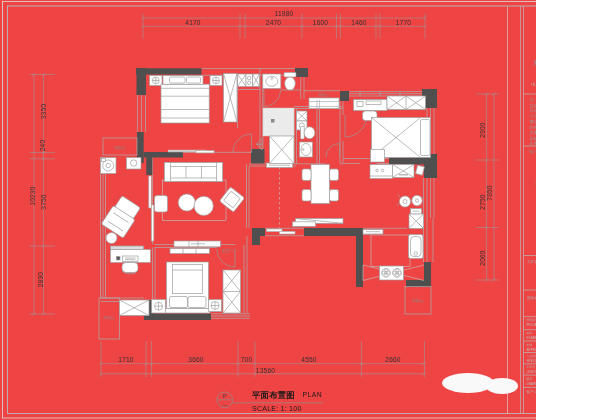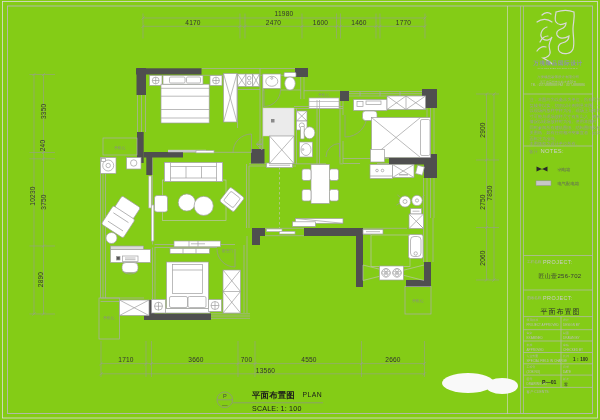"平面布置图" #sheet { background: #84cc16 -> #ef4444; padding-left: none -> 44px; width: 600px -> 492px }
